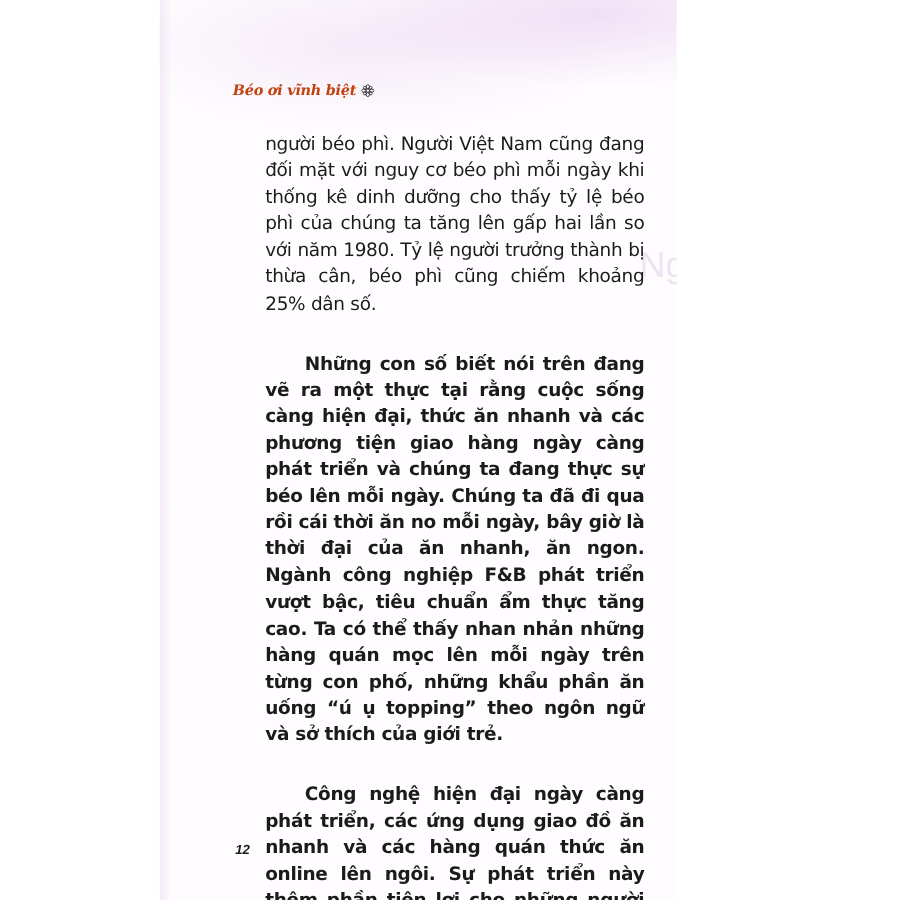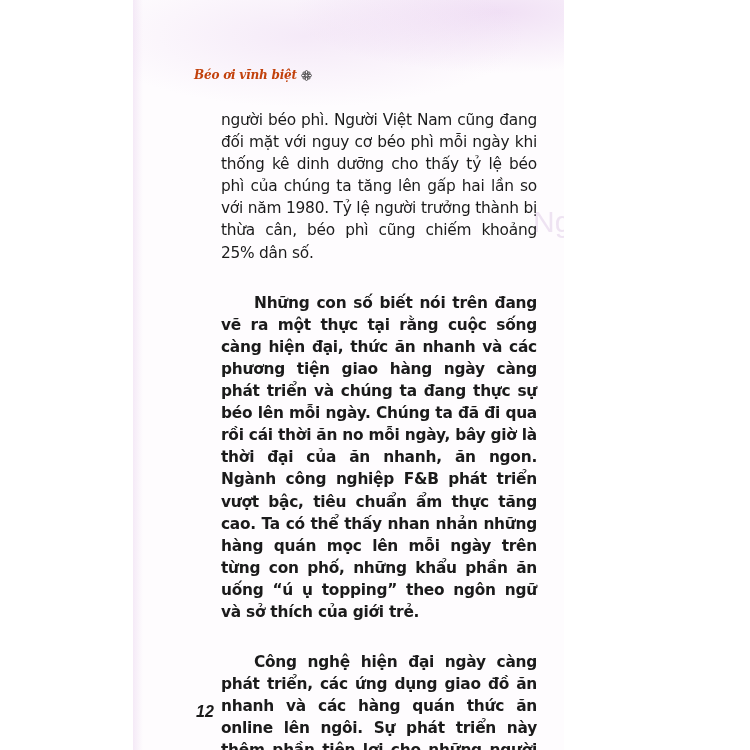"12" .page-number { font-size: 16px -> 11px }
